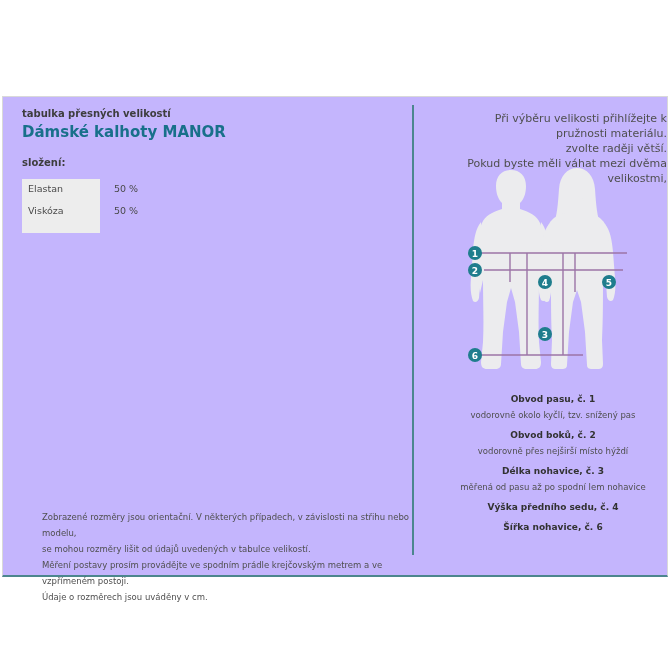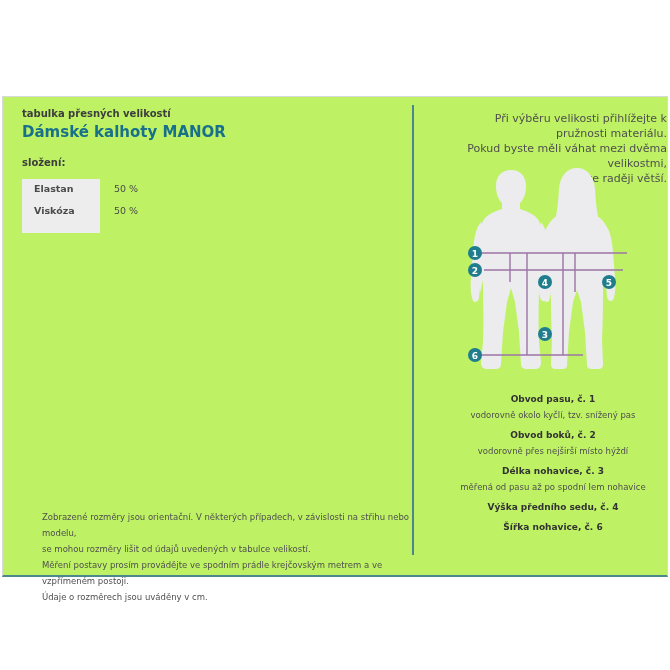"tabulka přesných velikostí" .frame { background: #bef264 -> #c4b5fd }
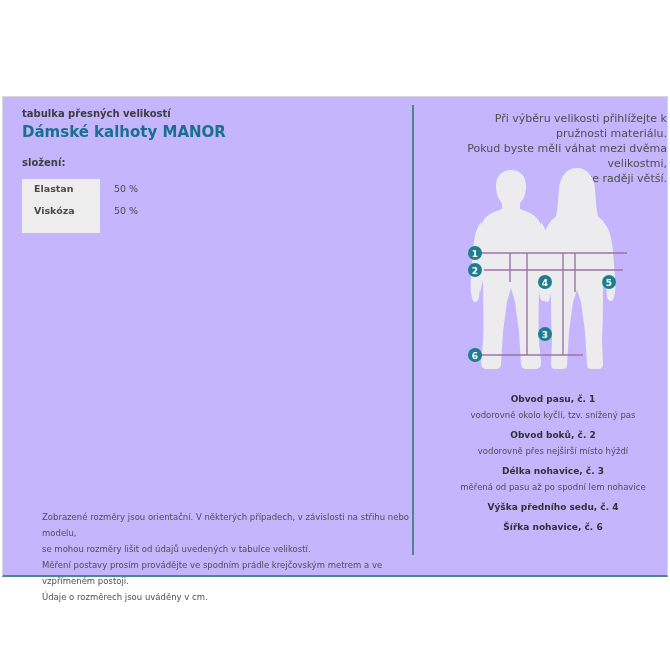"Pokud byste měli váhat mezi" div { order: before "zvolte raději větší." -> after "zvolte raději větší." }
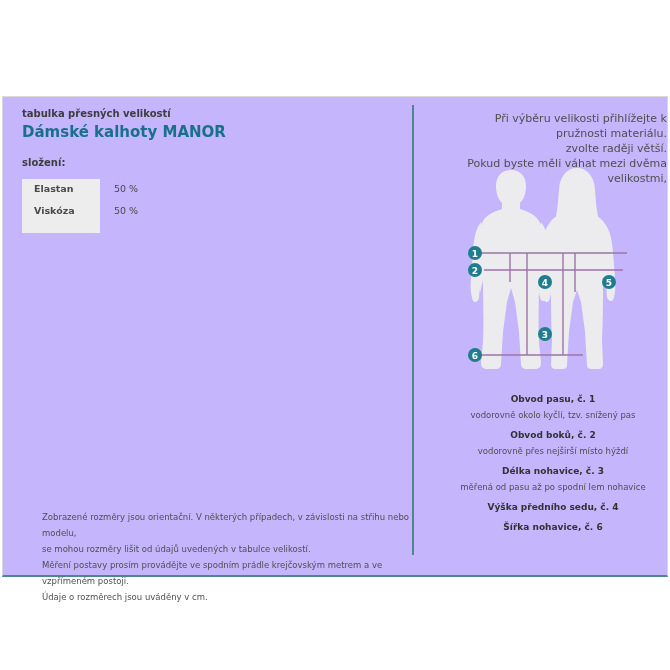"Elastan" .comp-material { font-weight: bold -> none; padding-left: 12px -> 6px }
